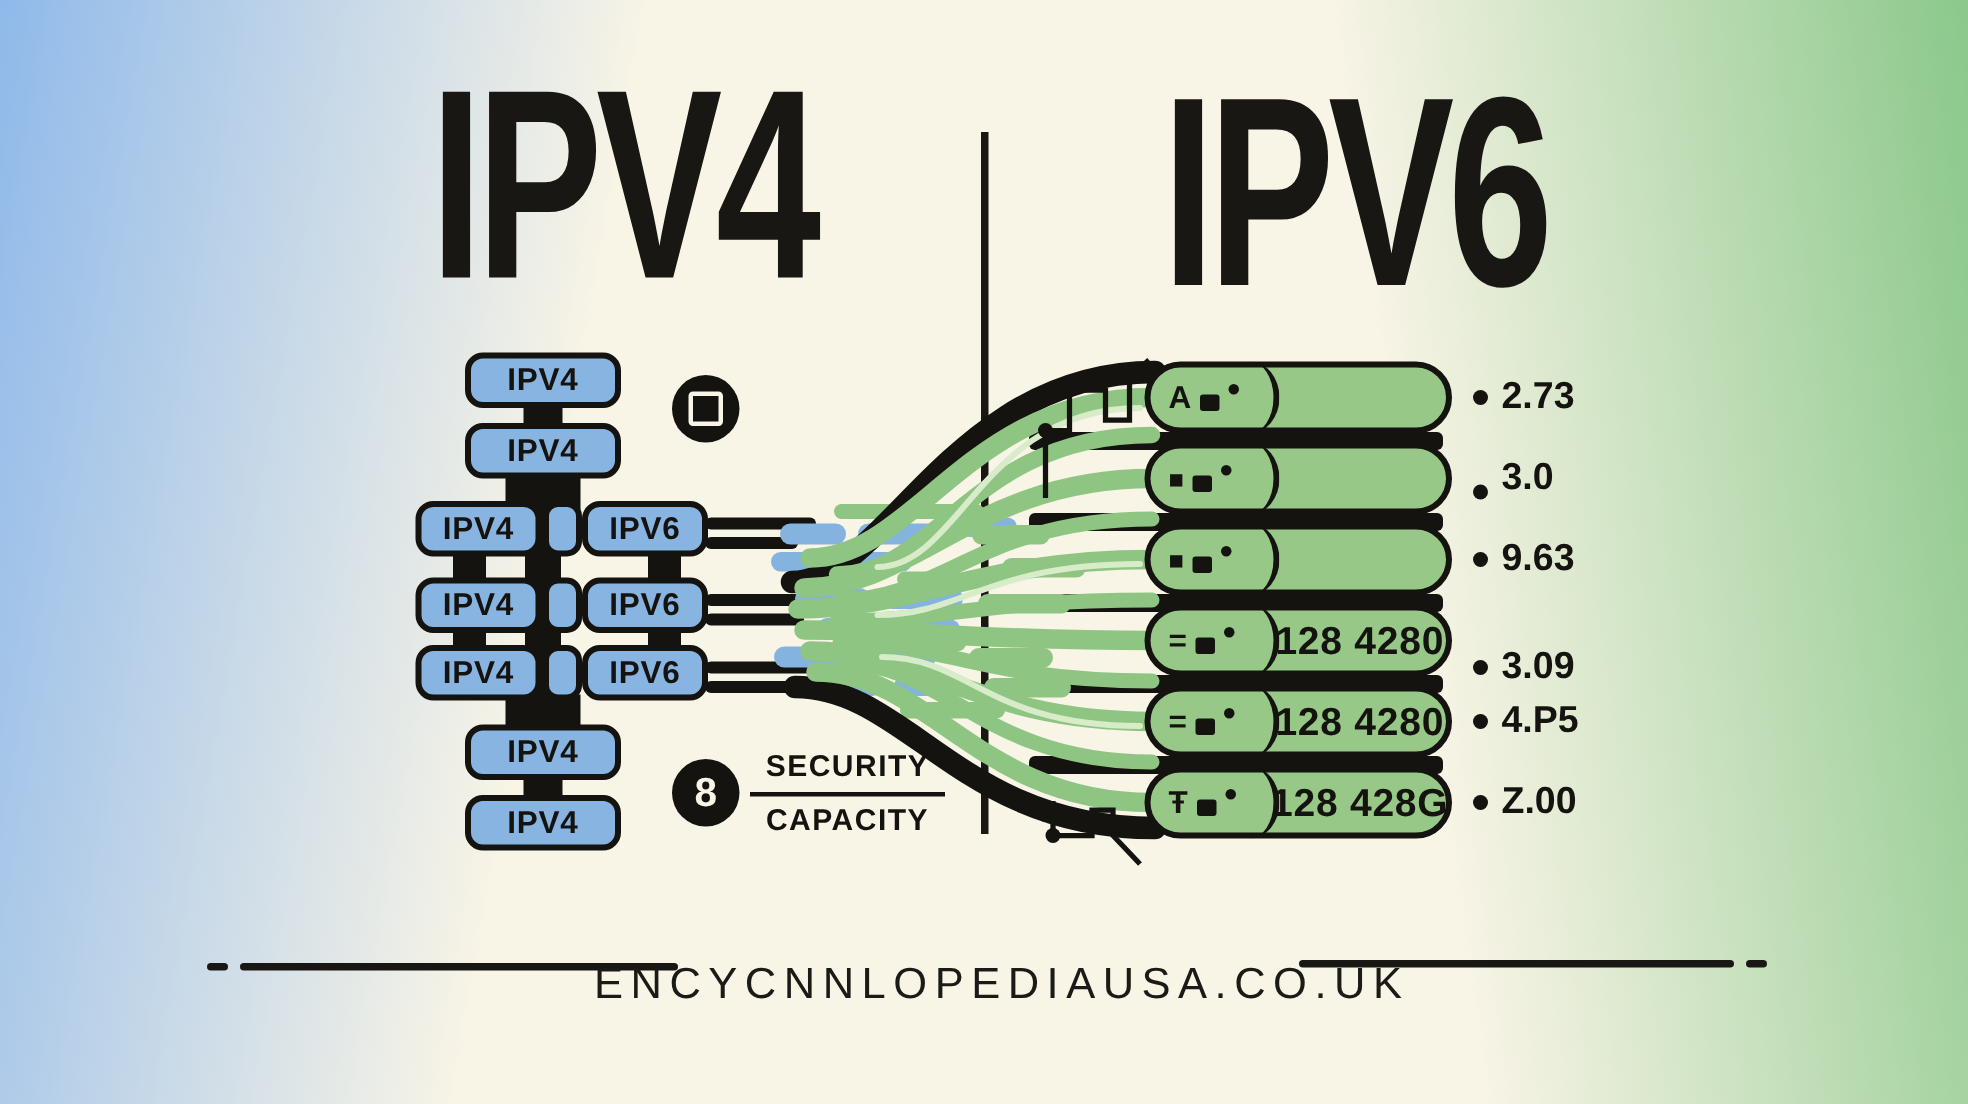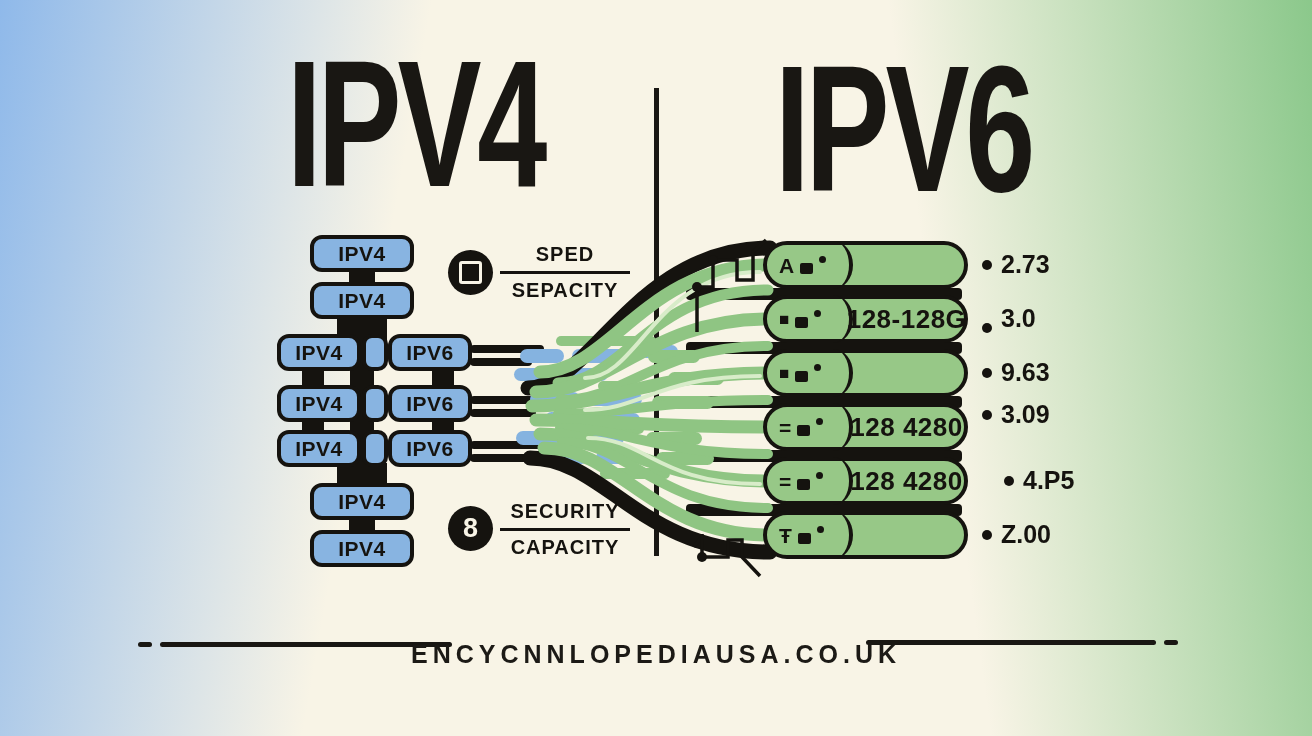"SPED" div.abs { html: <div> <div>SPED</div> <div></div> <div>SEPACITY</div> </div> -> none }
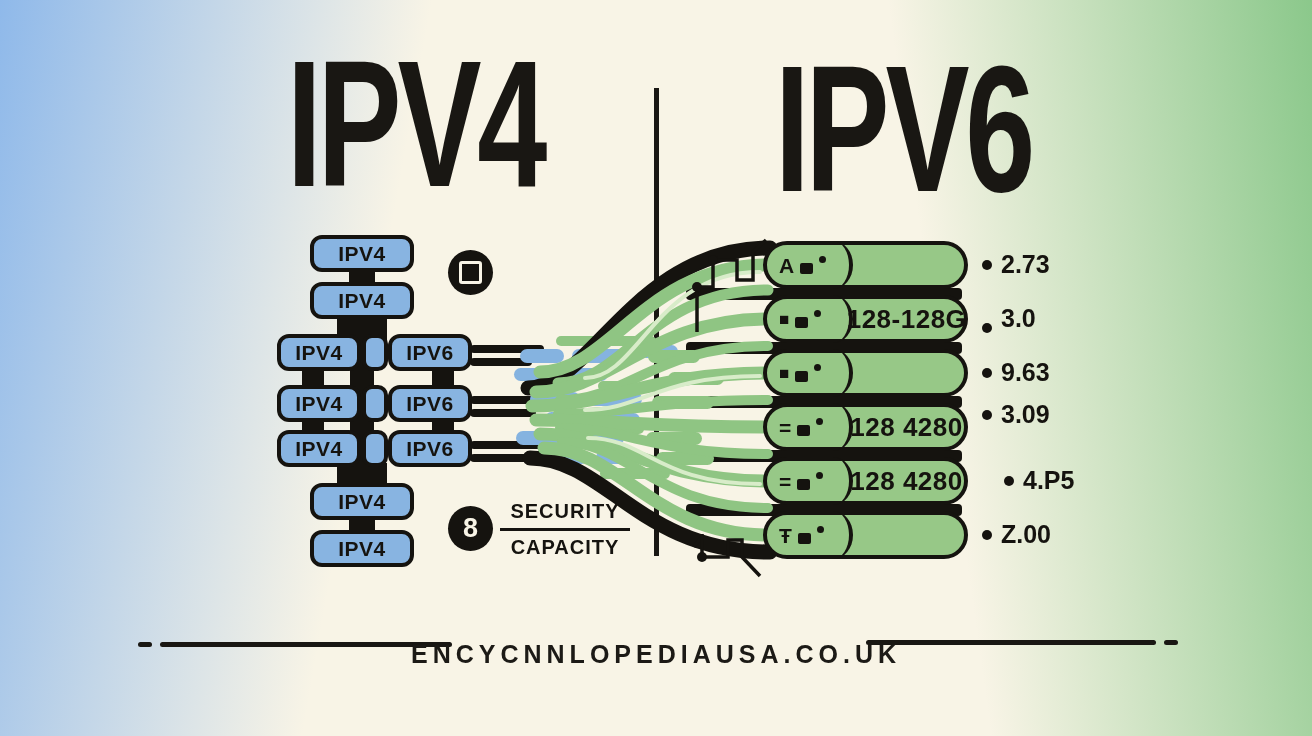"128-128G" div.addr { html: <div>128-128G</div> -> none }
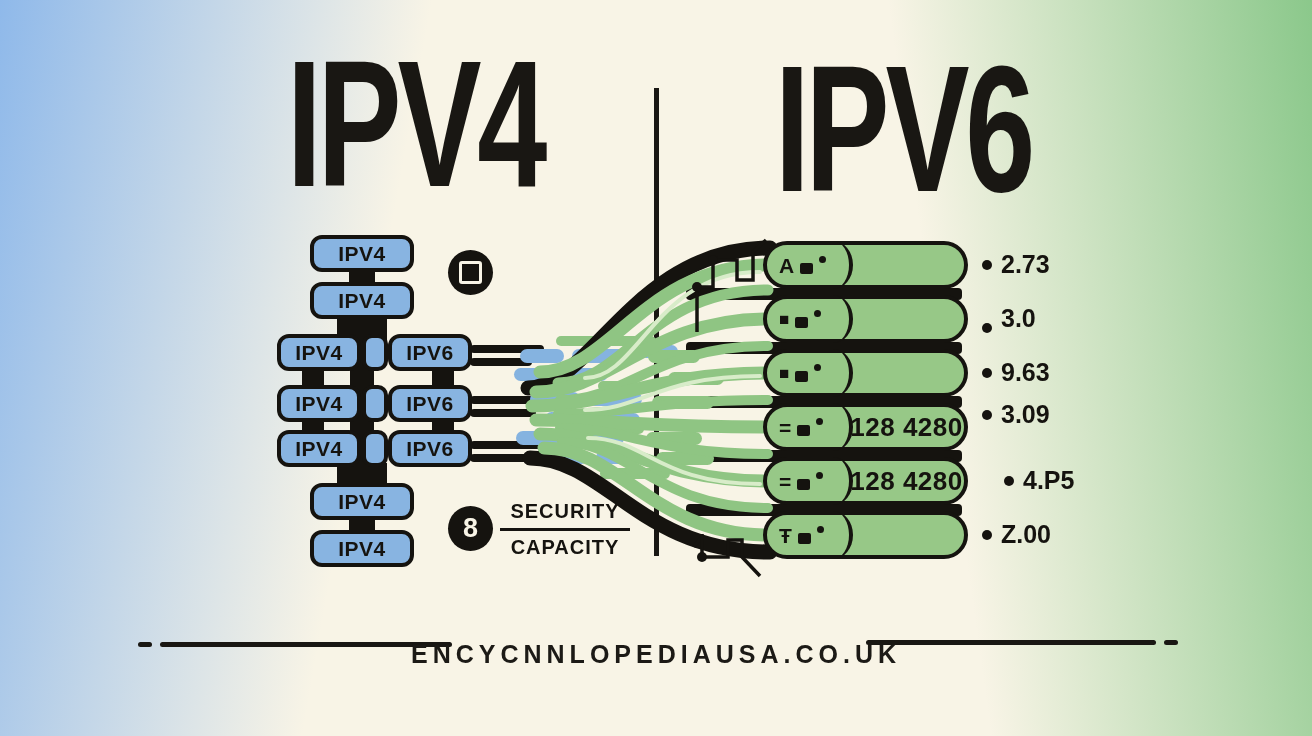"3.09" div.abs { top: 400px -> 430px }
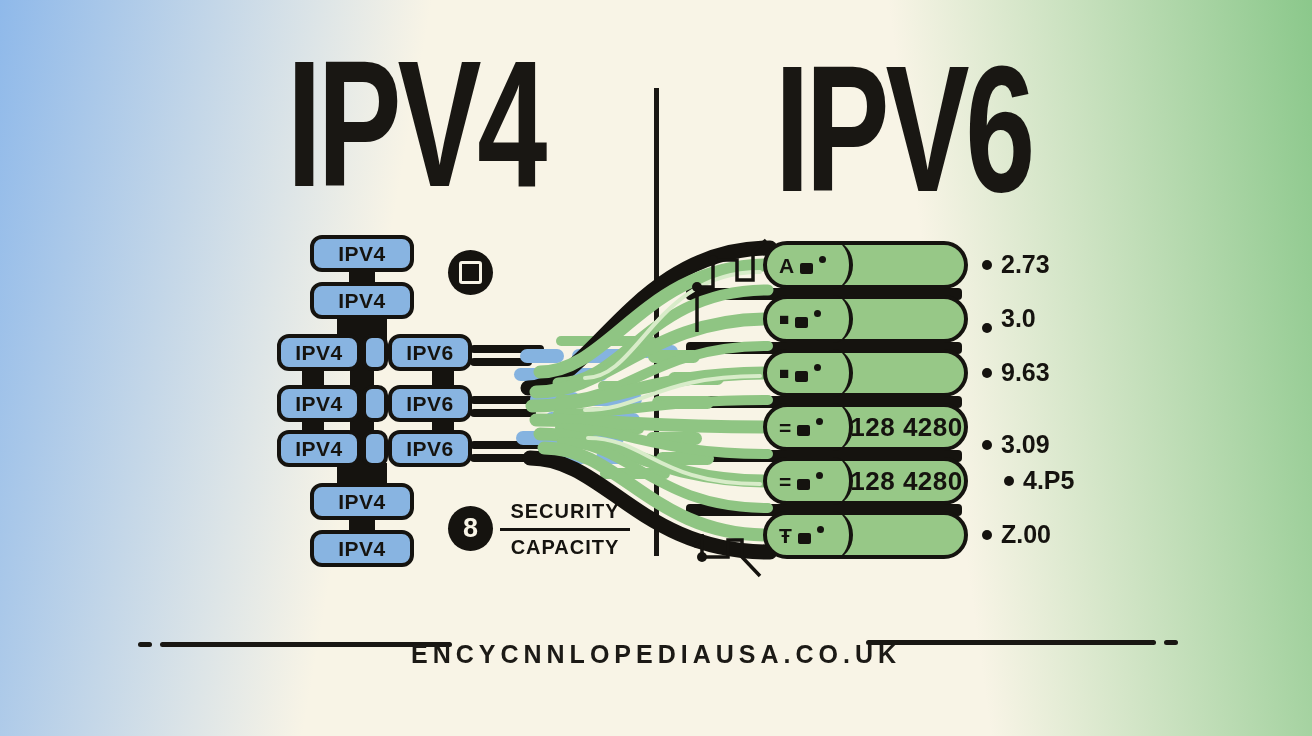"4.P5" div.abs { left: 1004px -> 982px }
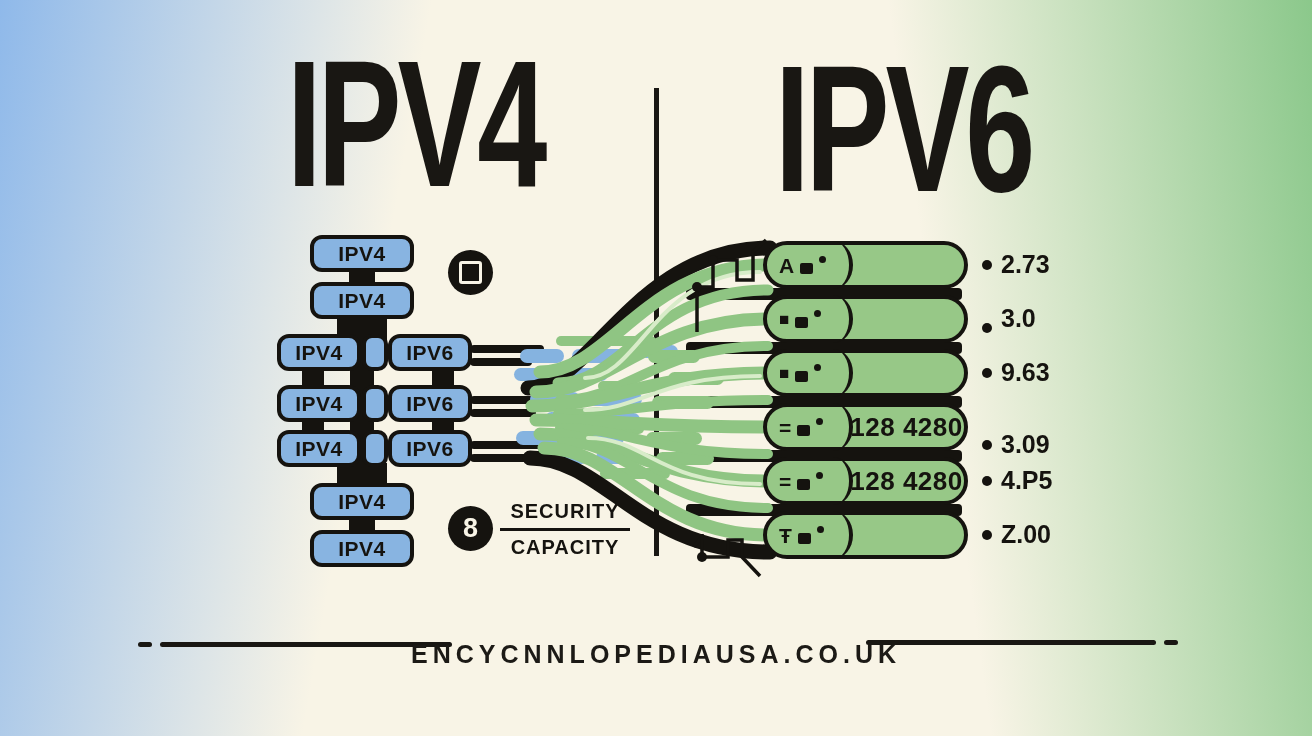"128 428G" div.addr { html: none -> <div>128 428G</div> }
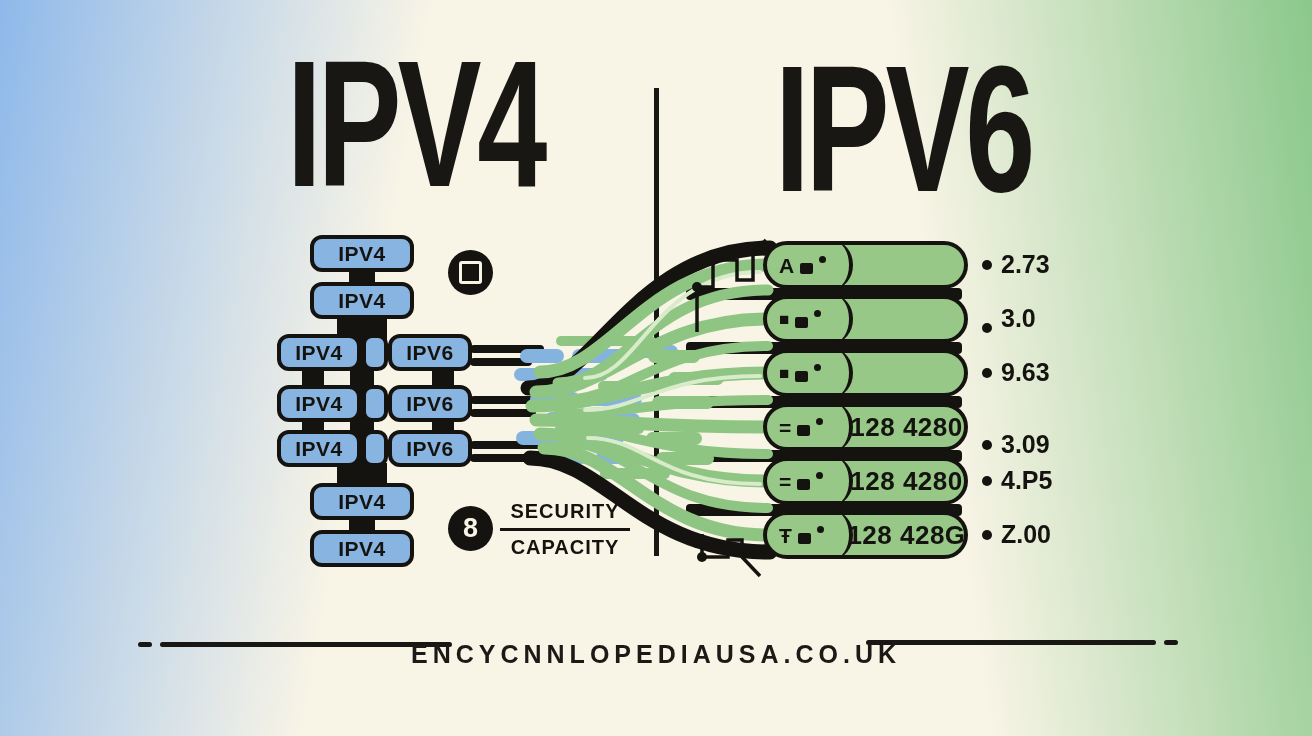"ENCYCNNLOPEDIAUSA.CO.UK" .ftext { font-size: 25px -> 29px; font-weight: 700 -> 400 }
